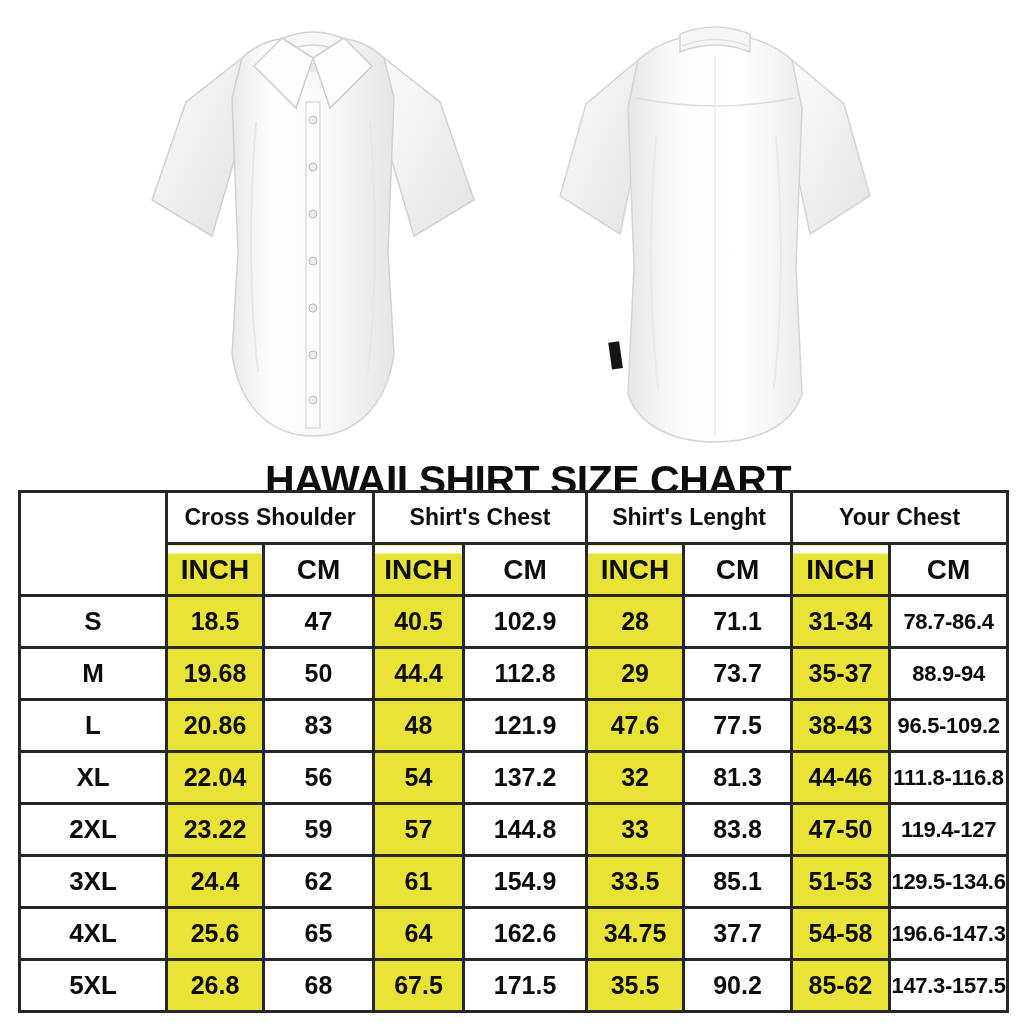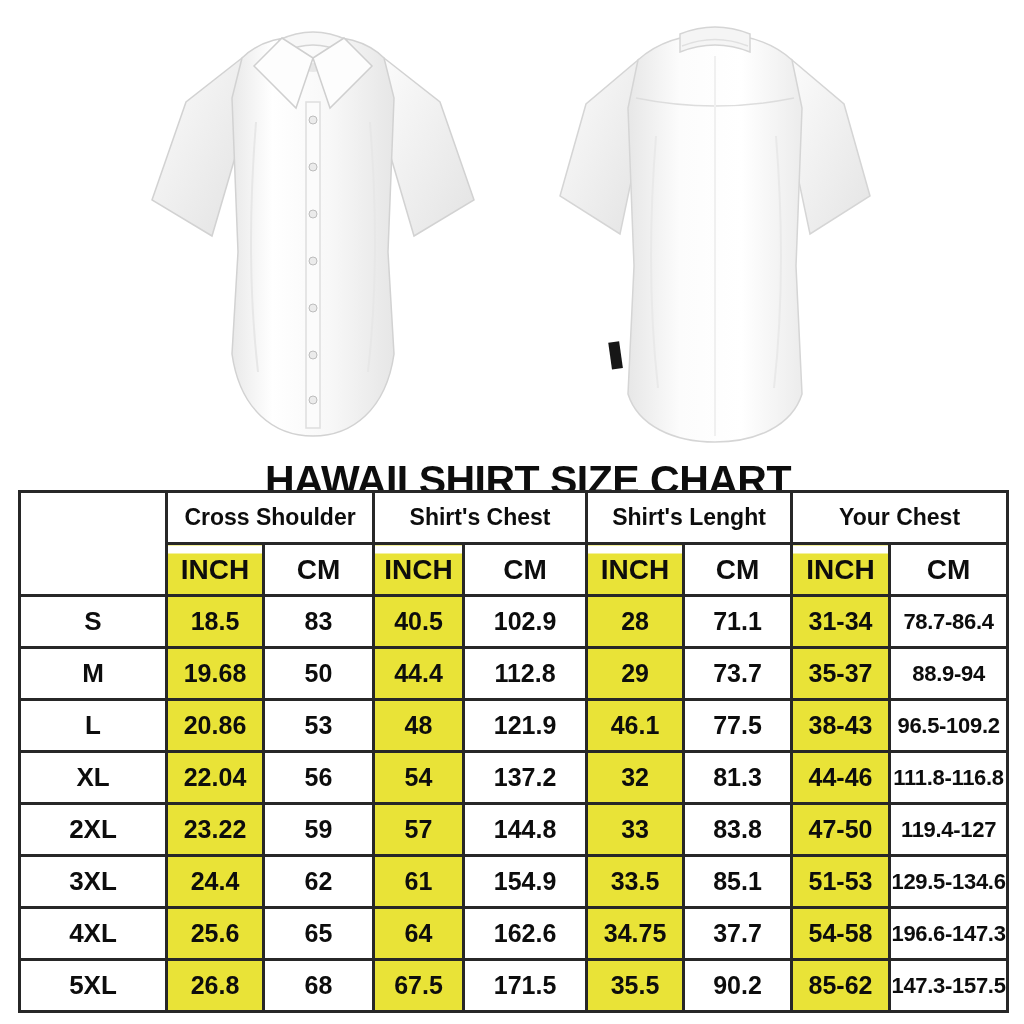"83" td { text: 83 -> 47 }
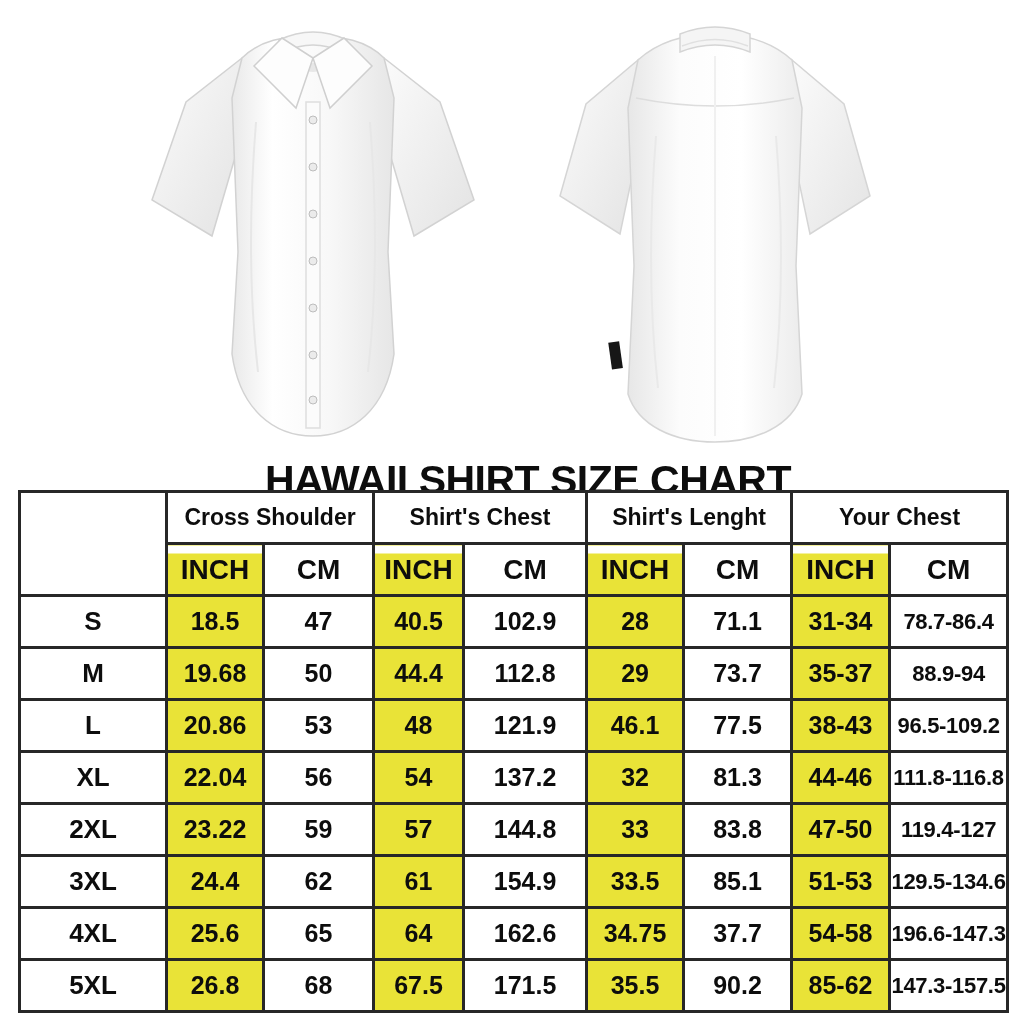"53" td { text: 53 -> 83 }
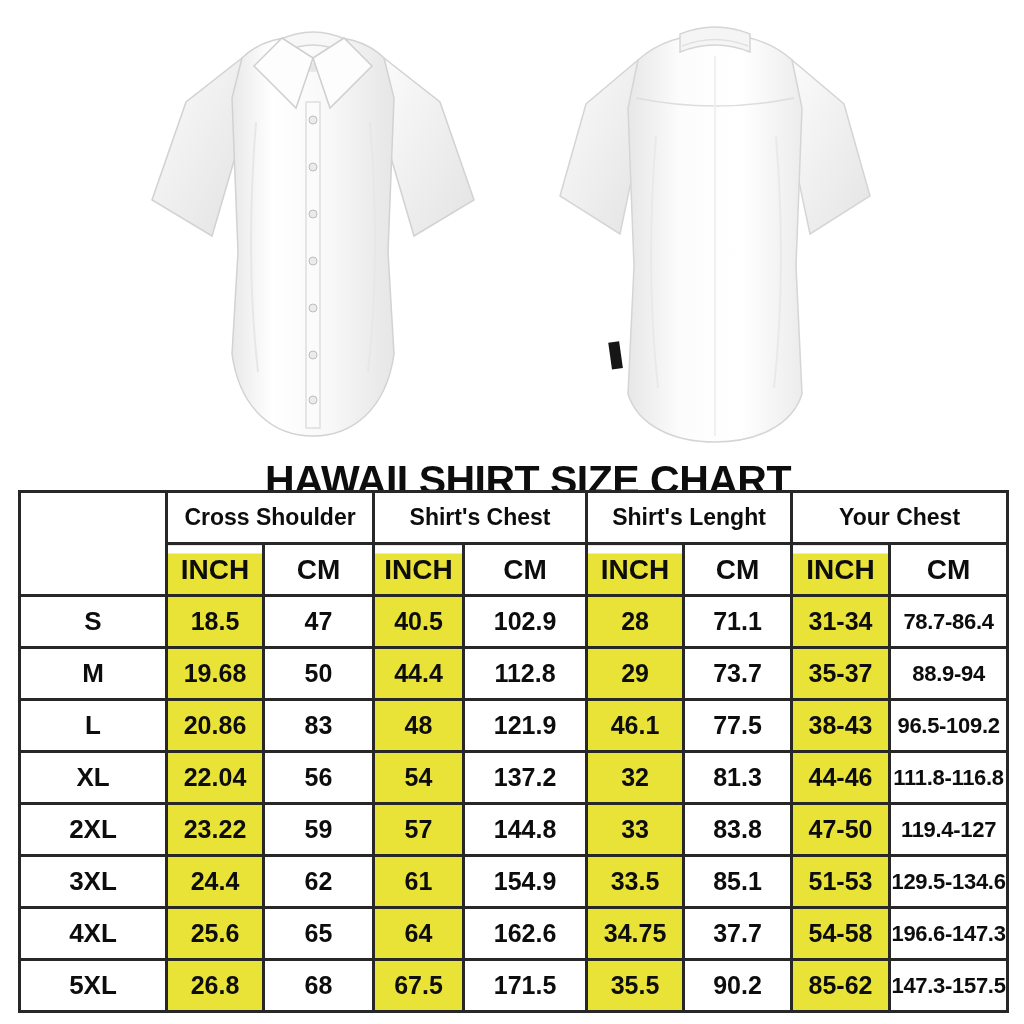"46.1" td.inch { text: 46.1 -> 47.6 }
